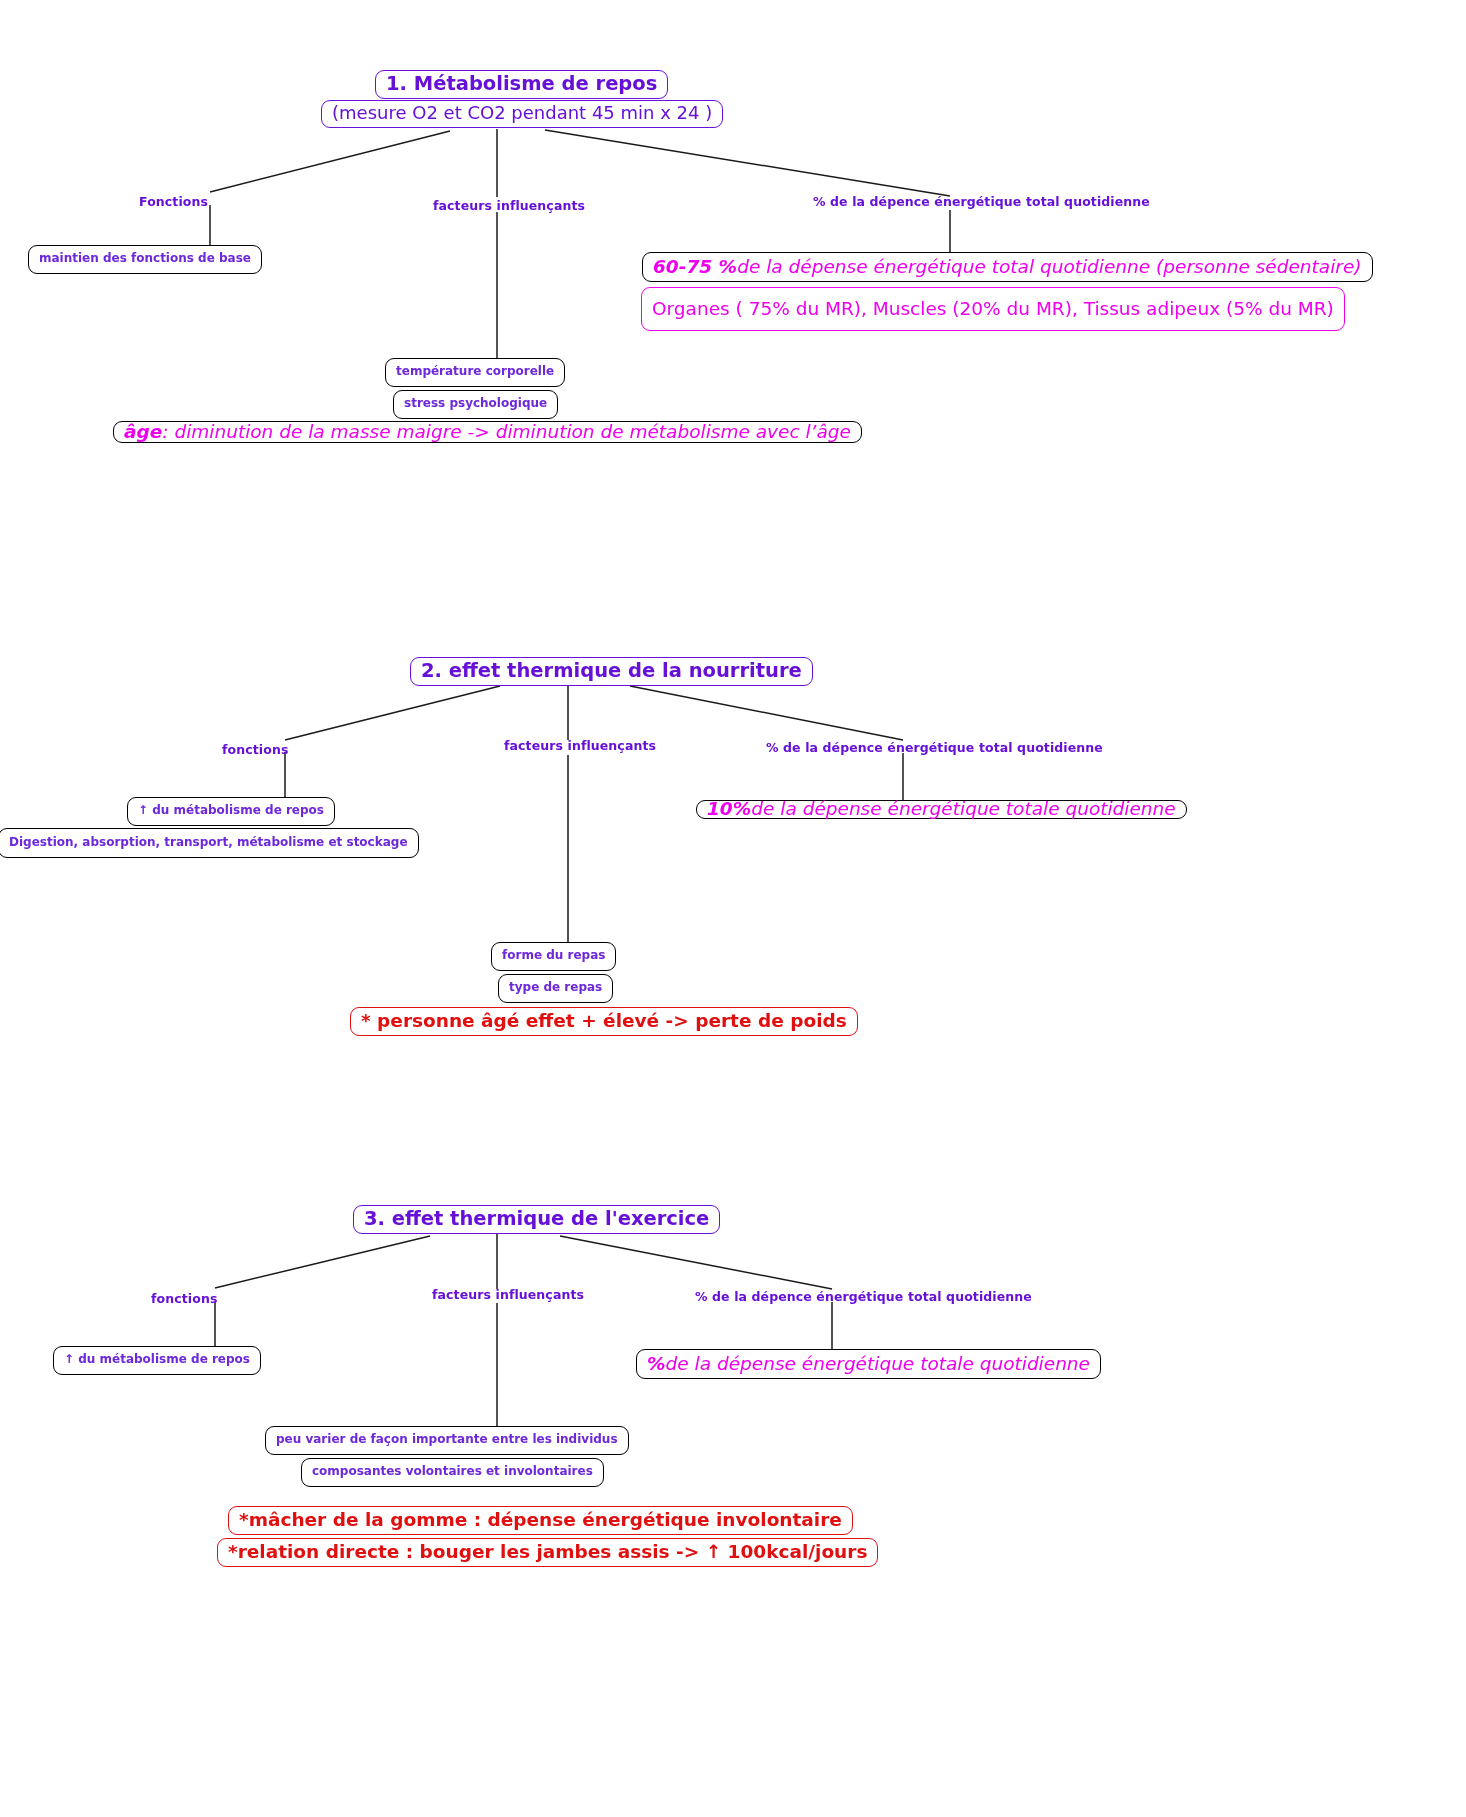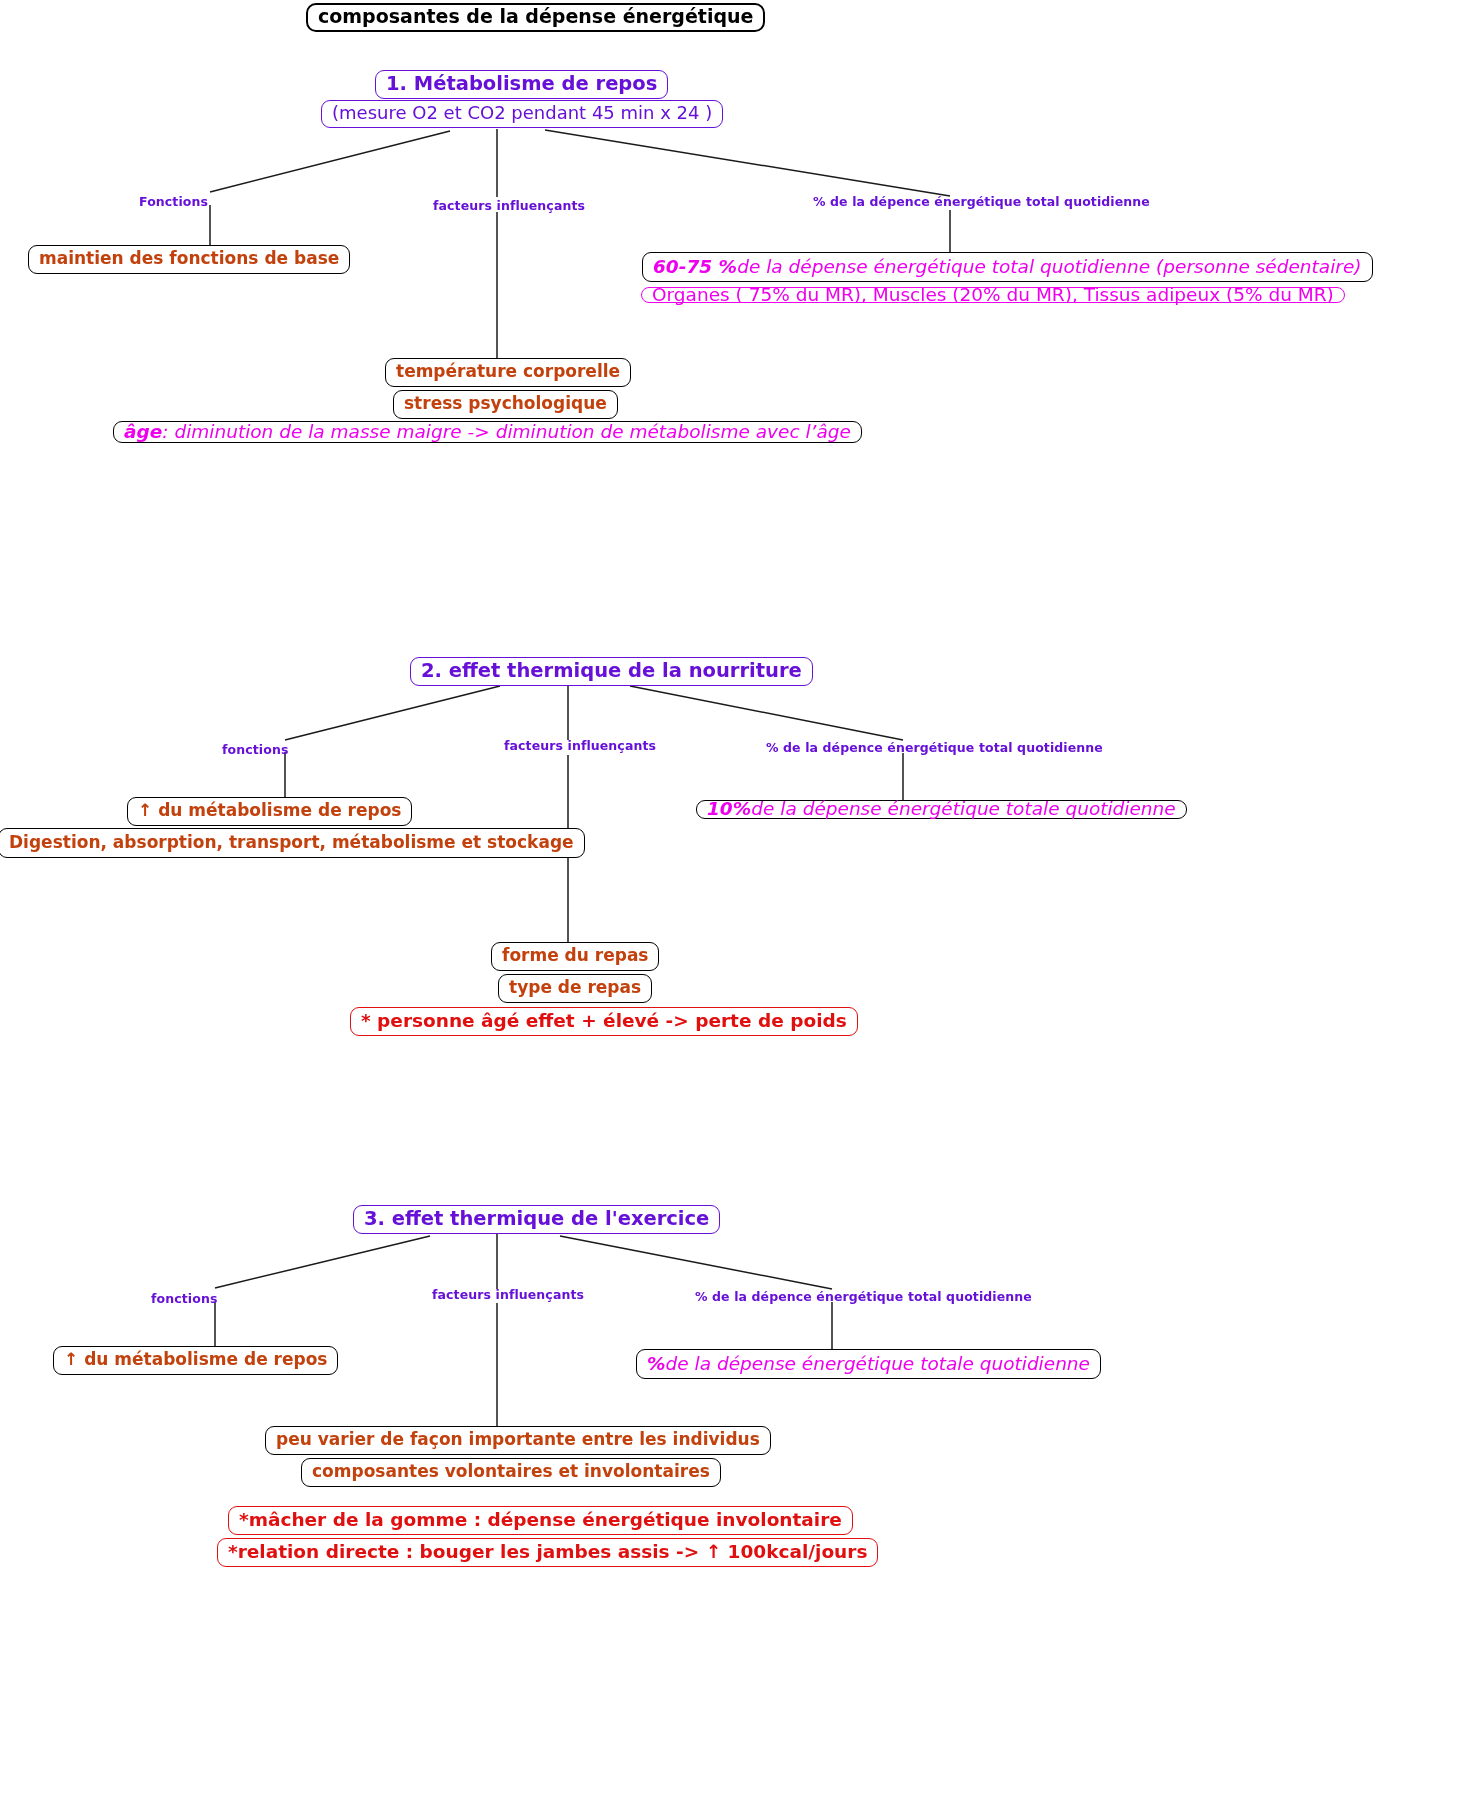"composantes de la dépense énergétique" div.node { html: <div> <span>composantes de la dépense énergétique</span> </div> -> none }
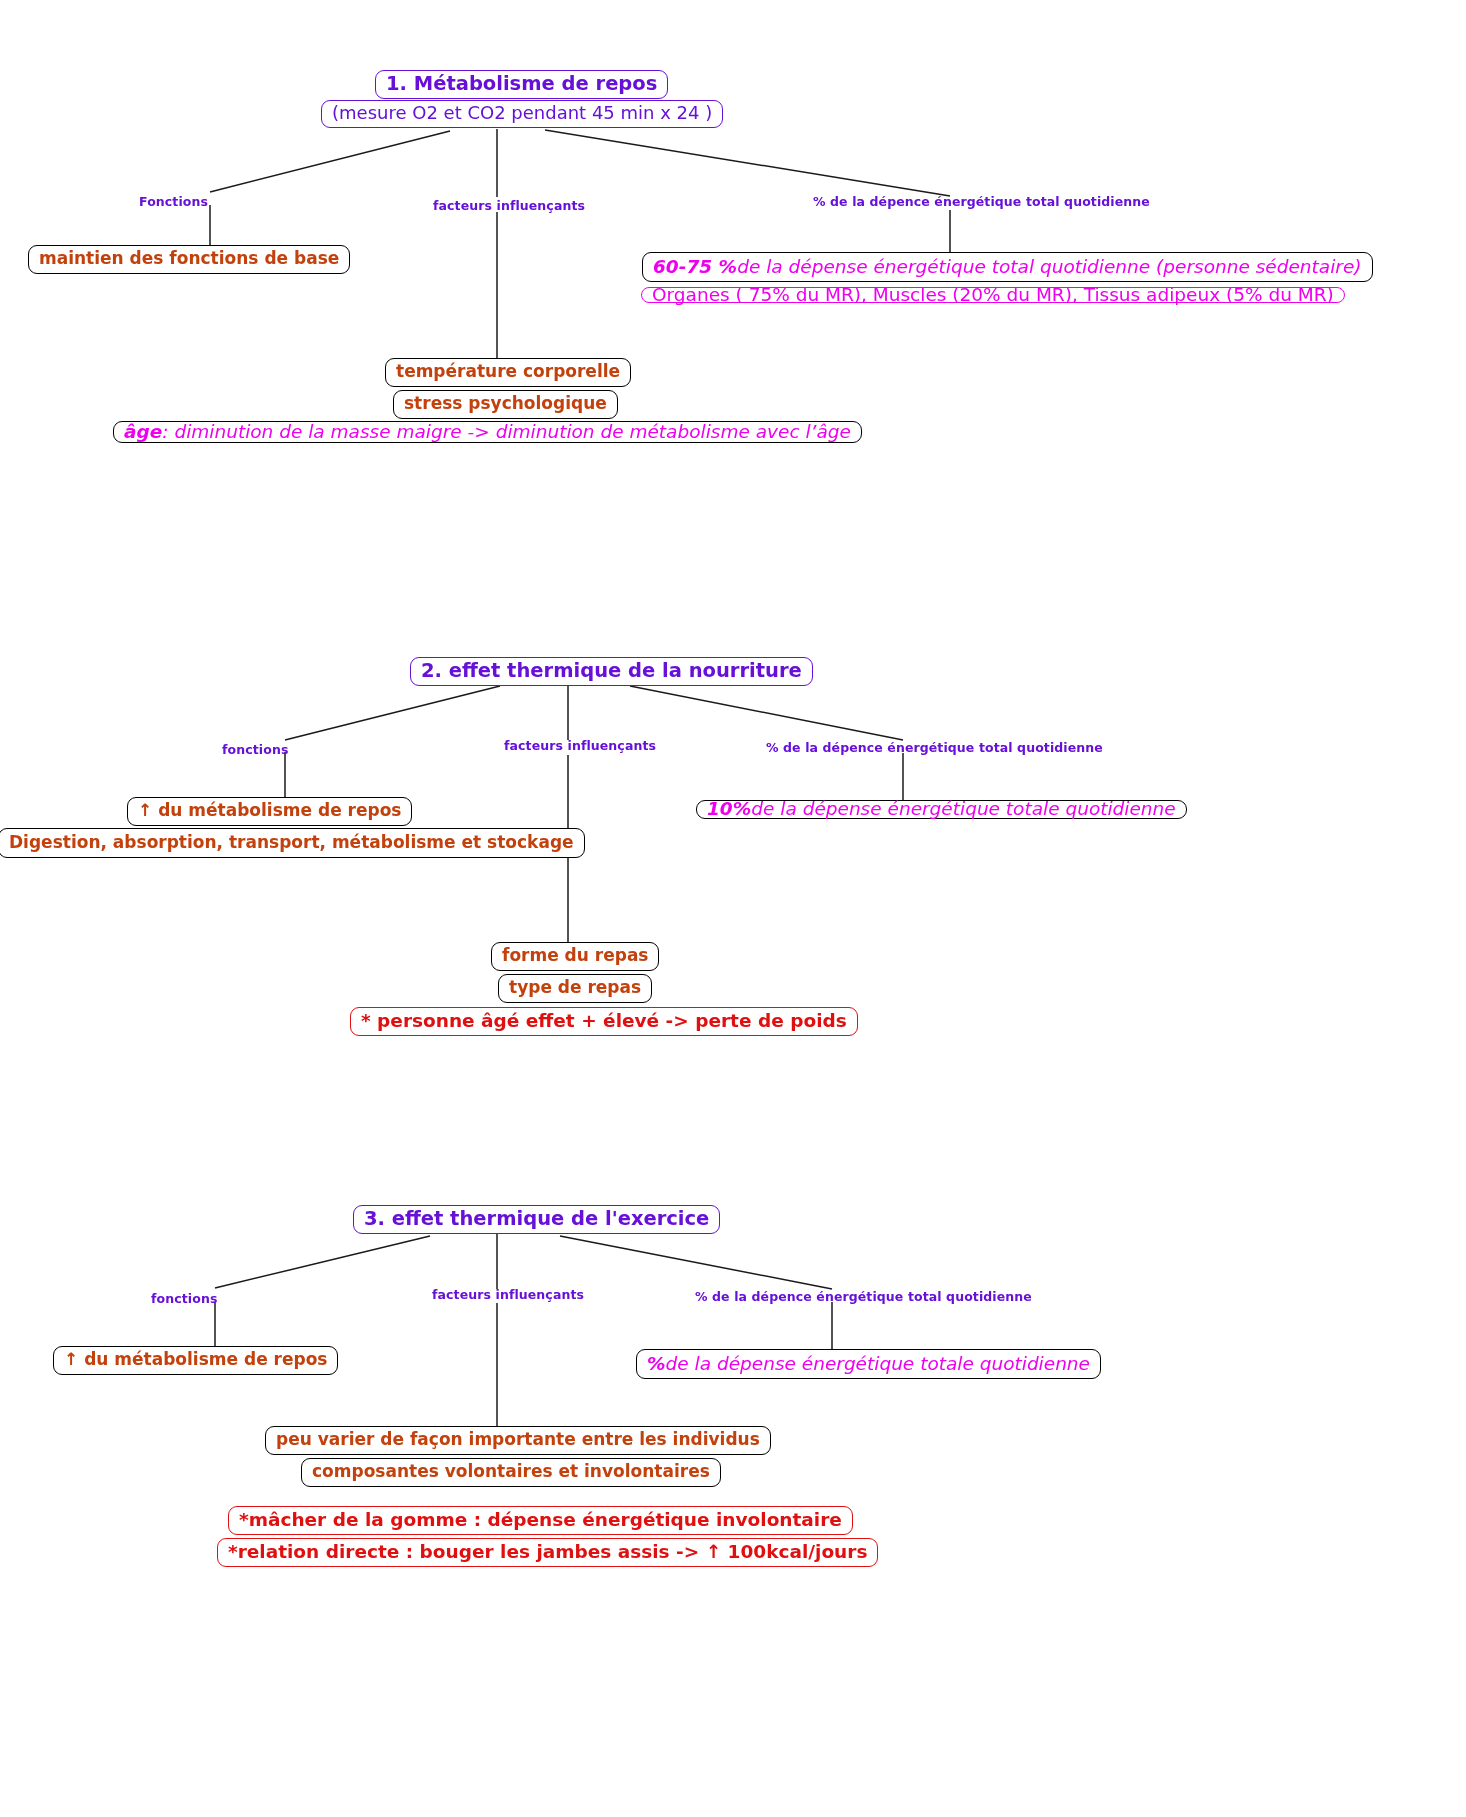"maintien des fonctions de base" .node.magenta-bold { color: #c2410c -> #6d28d9; font-size: 17px -> 12px }
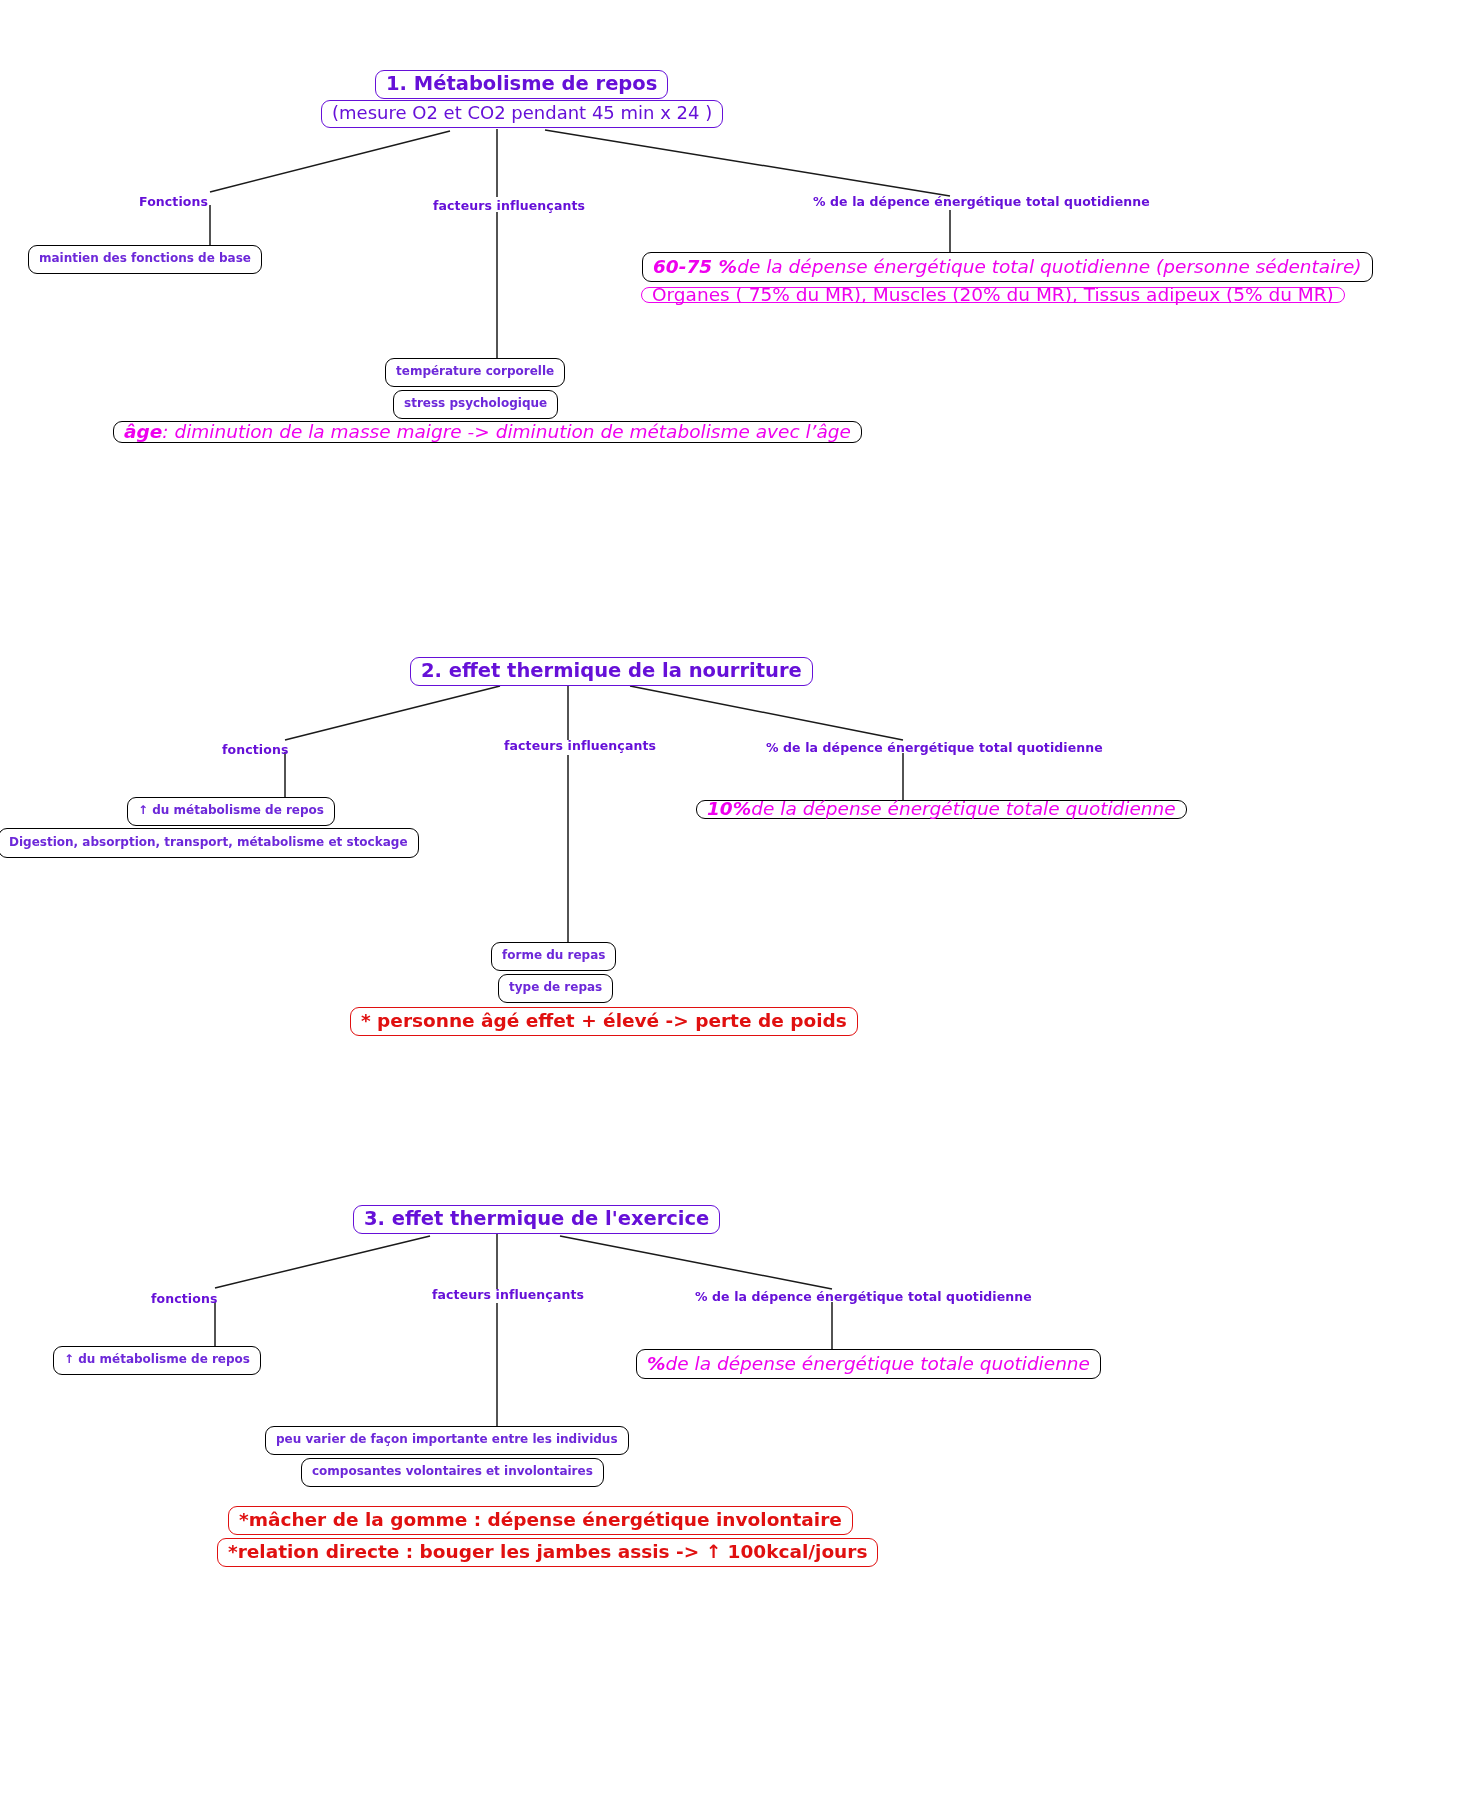"Organes ( 75% du MR)," div.node { height: 16px -> 44px }
